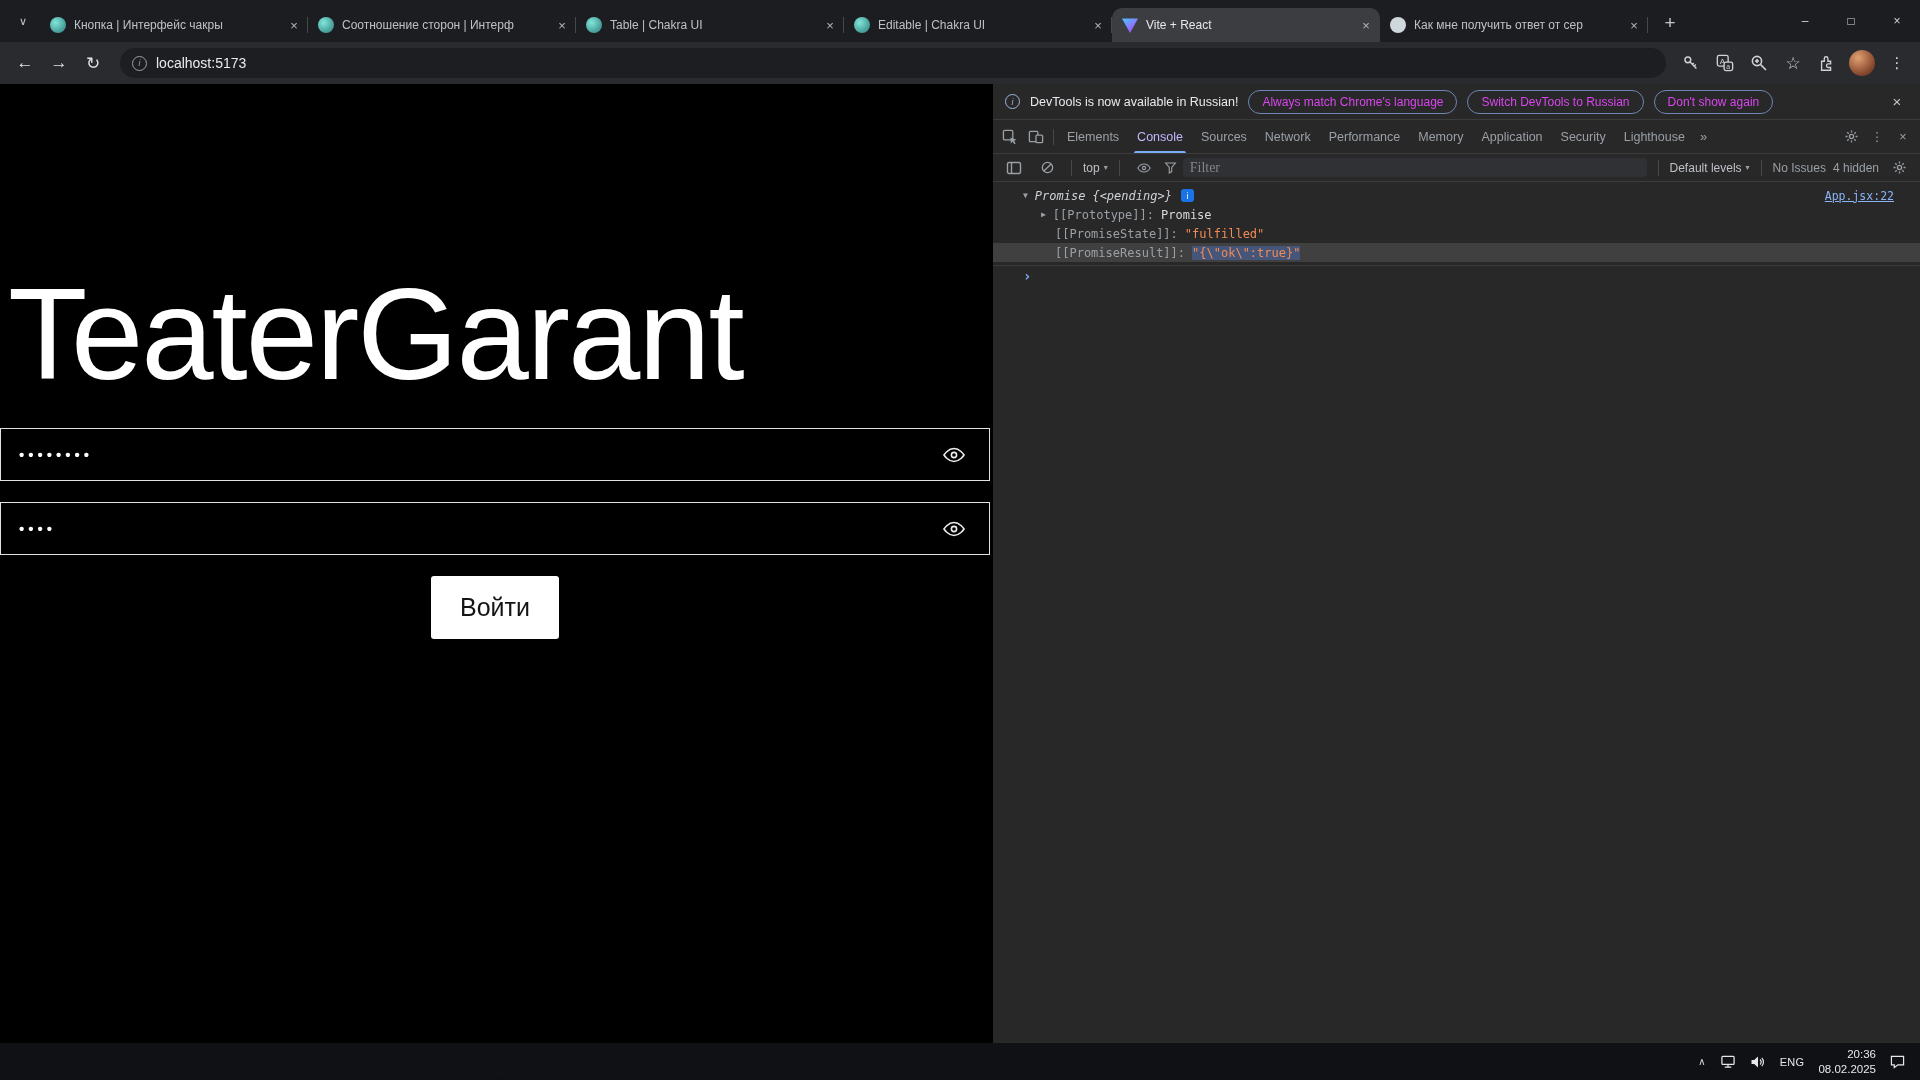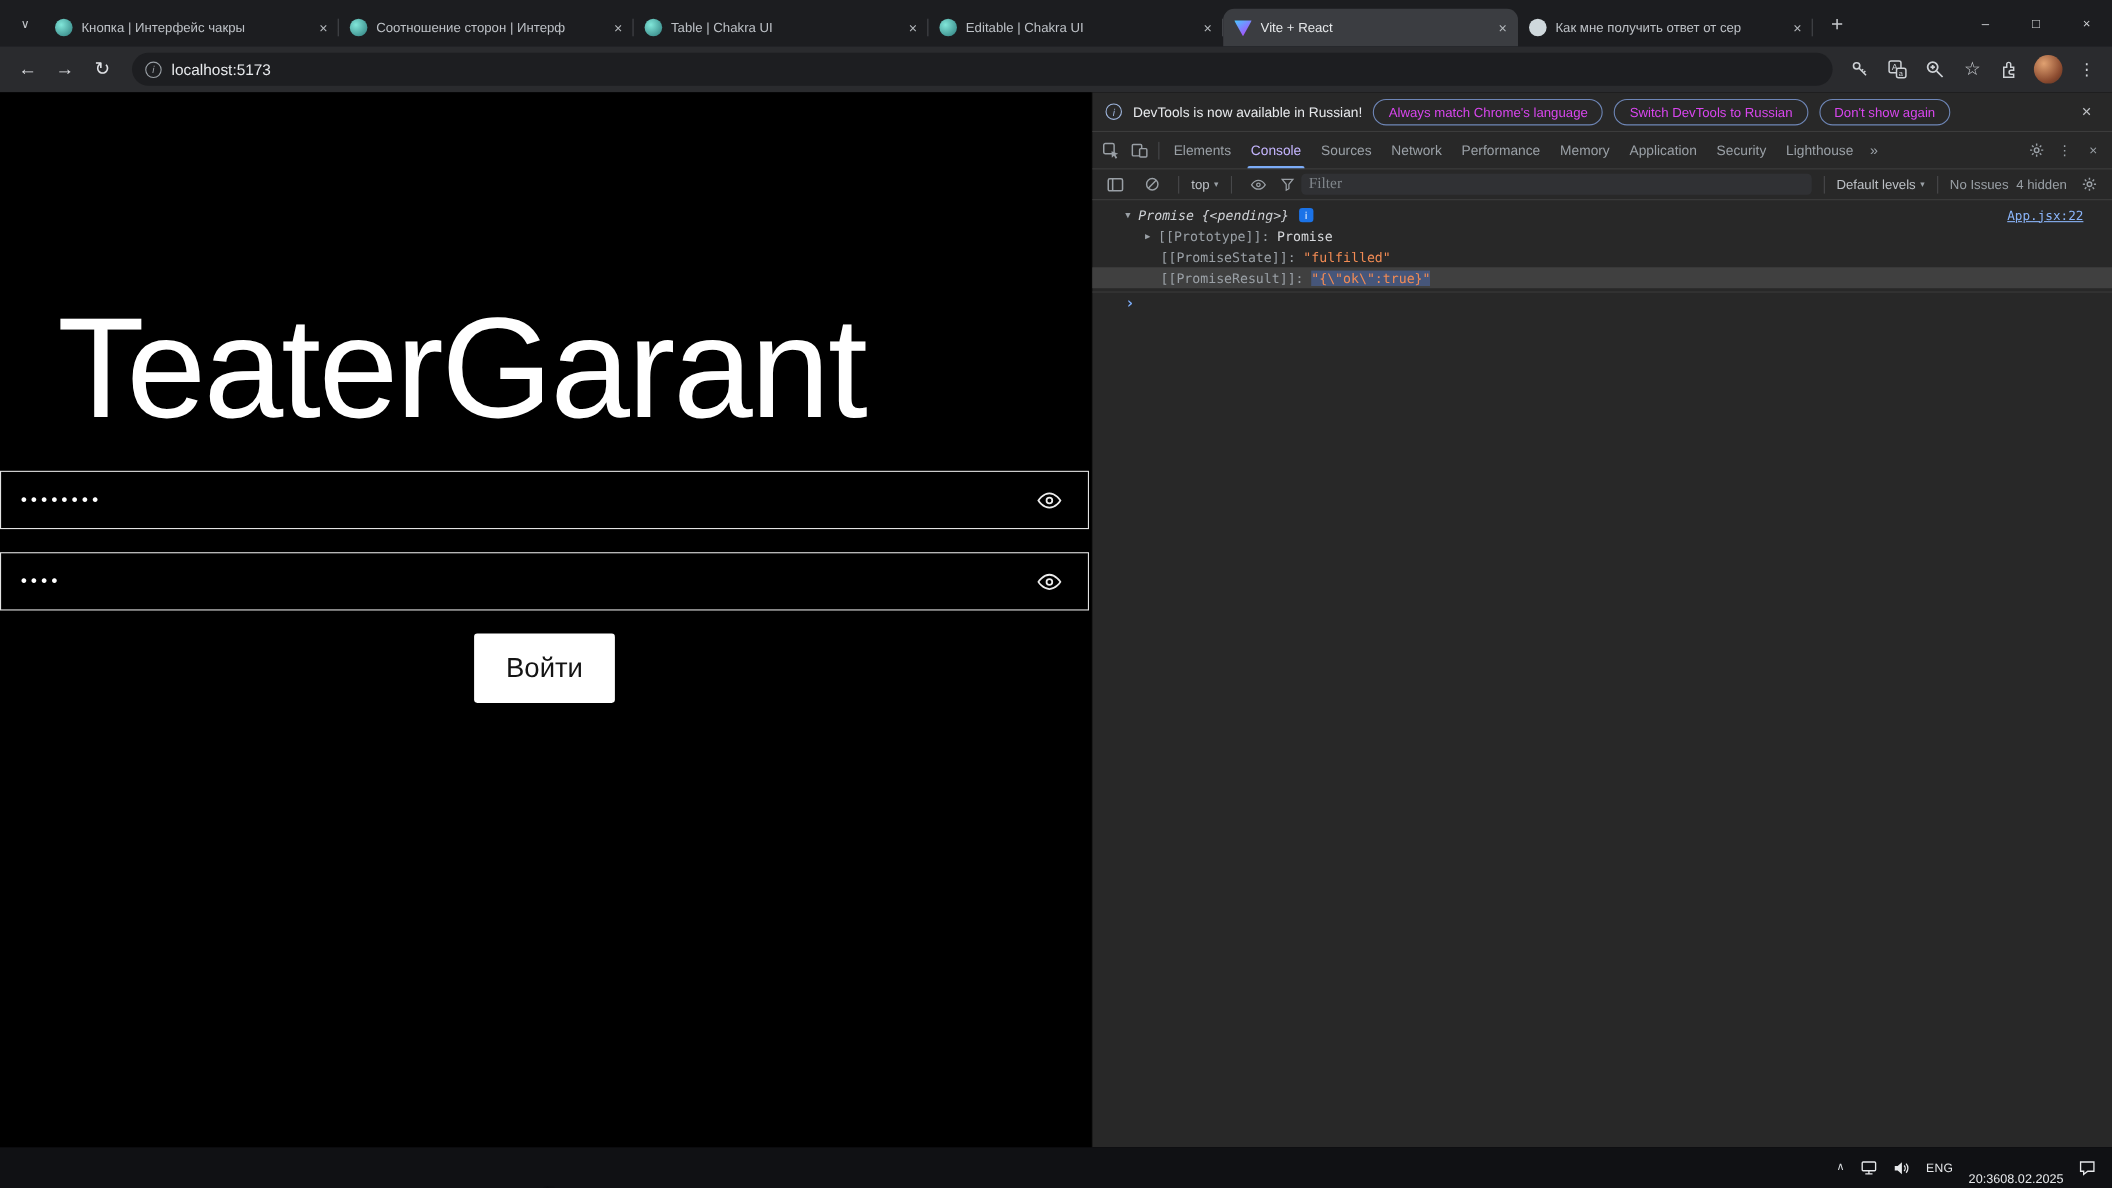"TeaterGarant" .title2 { margin-left: 44px -> none }
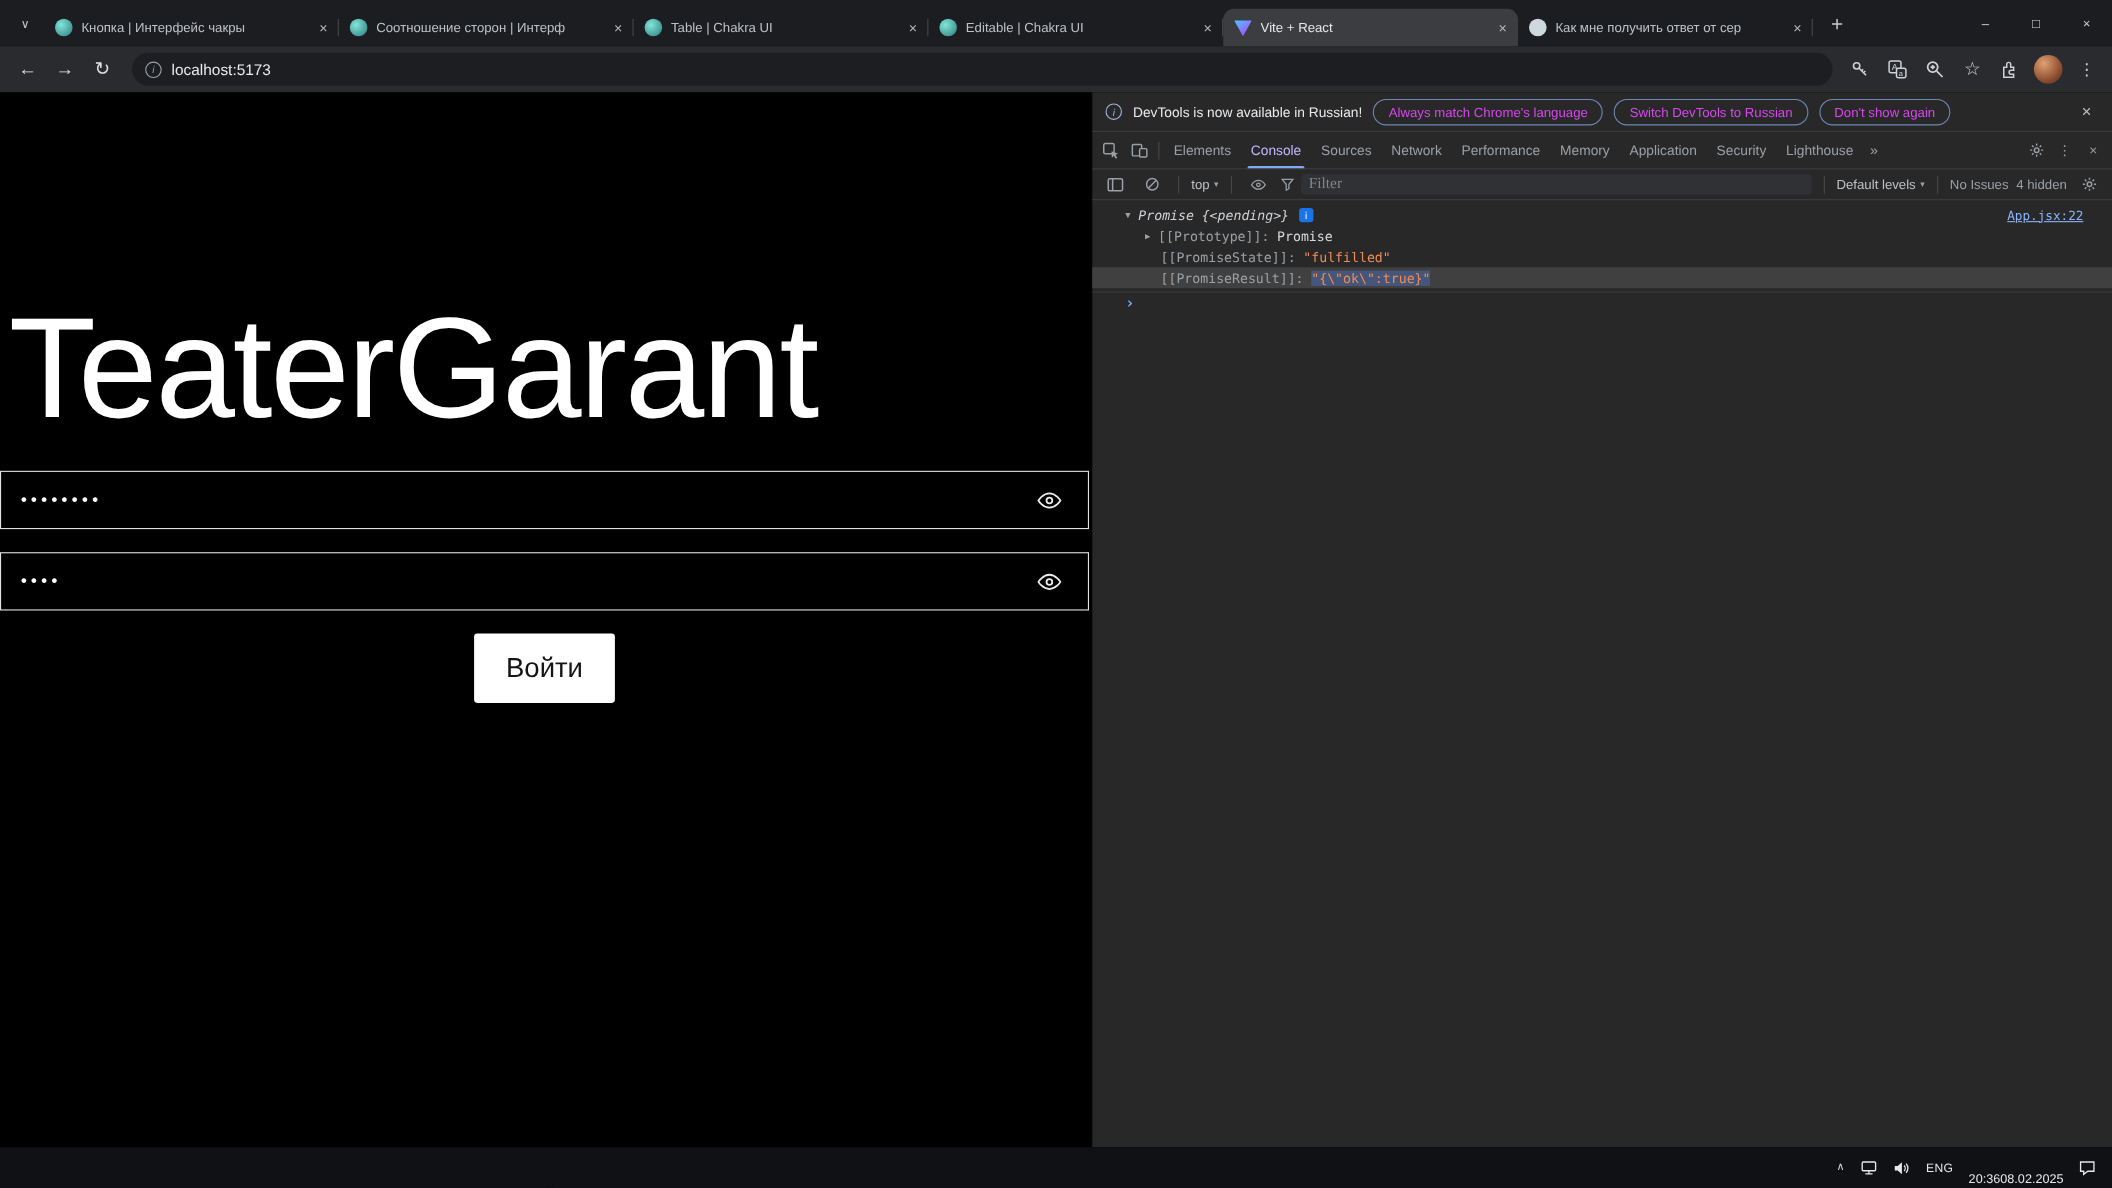"20:36" .clock { flex-direction: row -> column }
